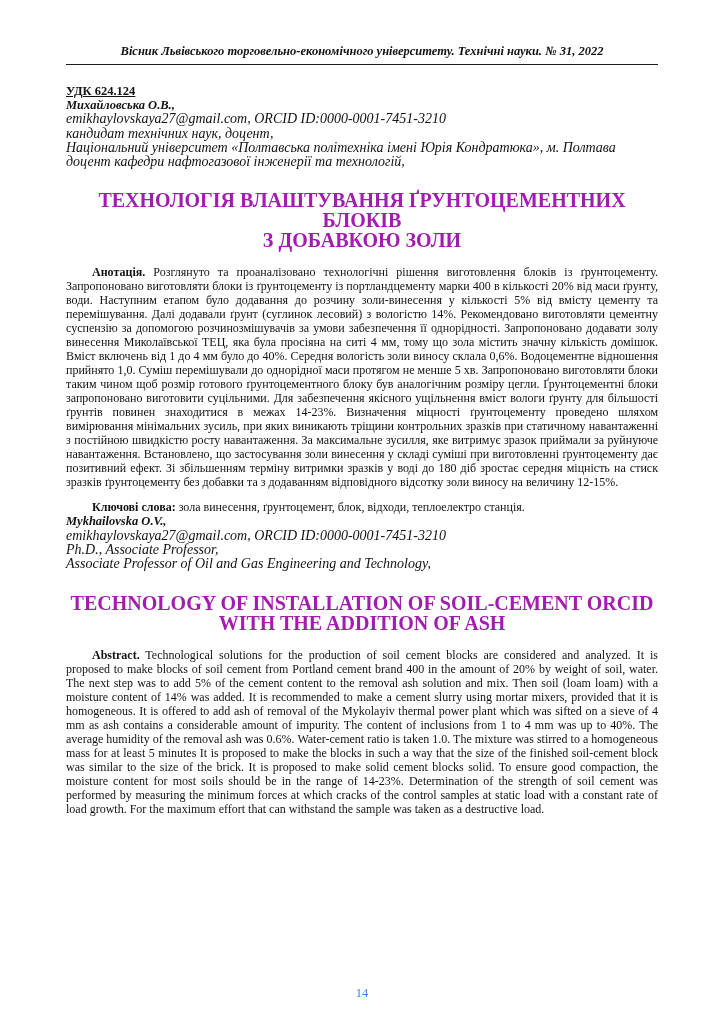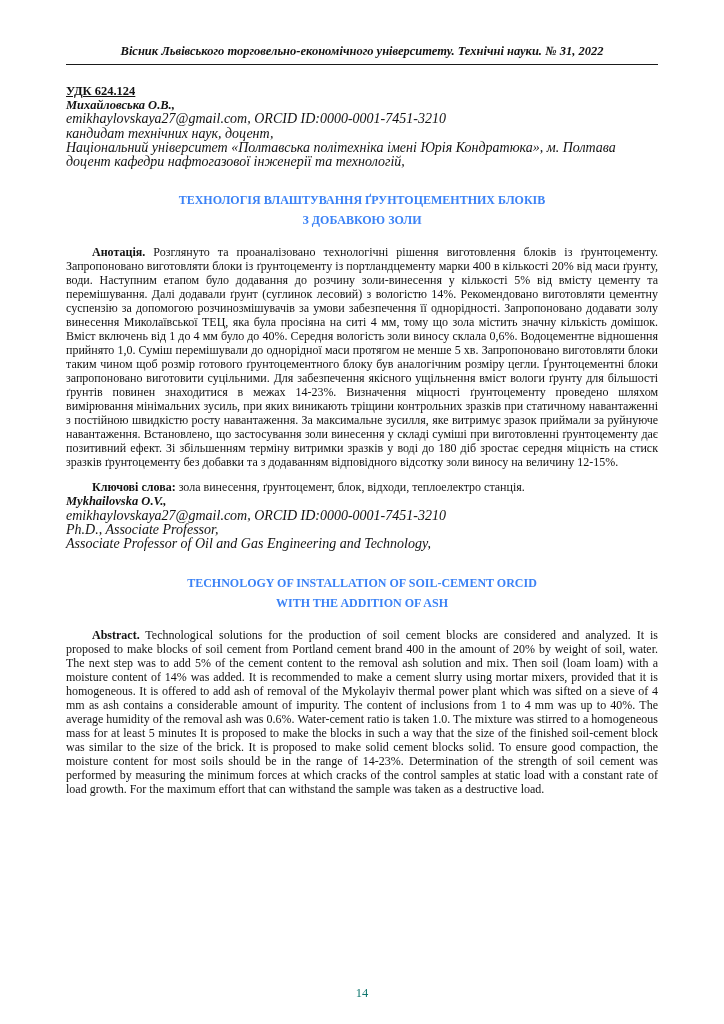"ТЕХНОЛОГІЯ ВЛАШТУВАННЯ ҐРУНТОЦЕМЕНТНИХ" .article-title { color: #3b82f6 -> #a21caf; font-size: 12px -> 20px }
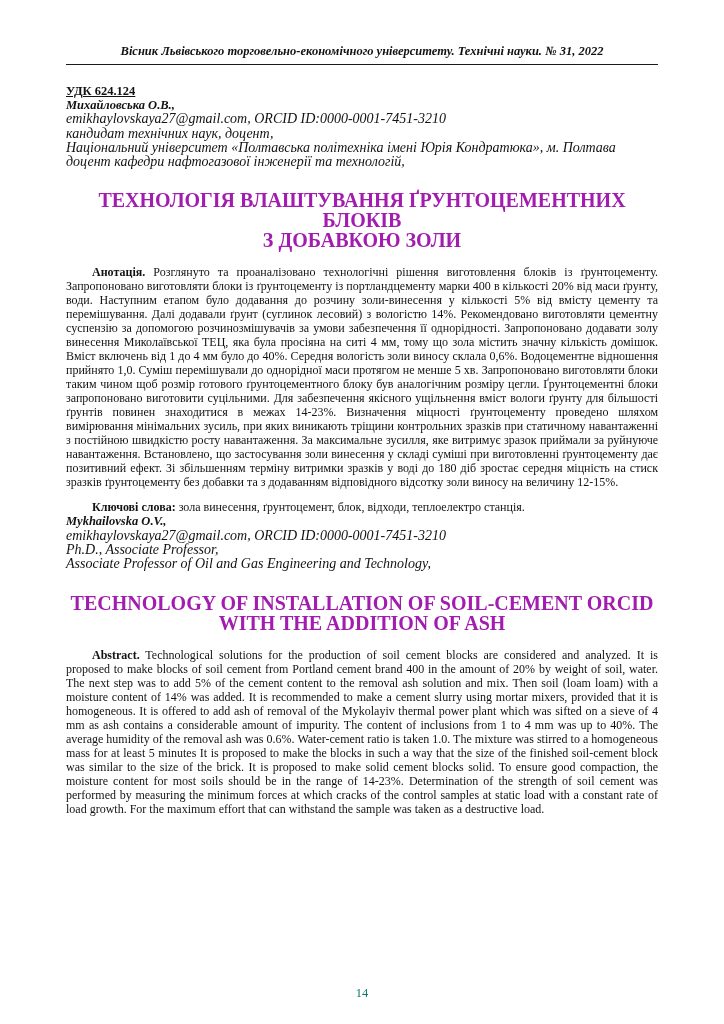"14" .page-number { color: #0f766e -> #3b82f6 }
